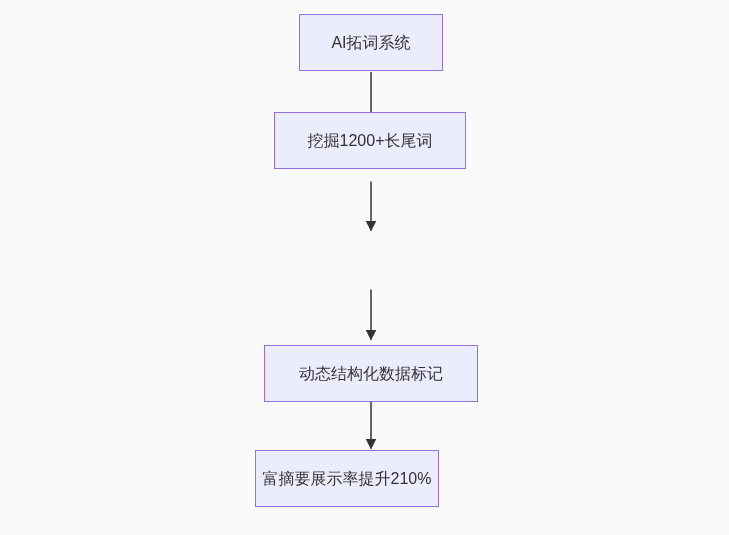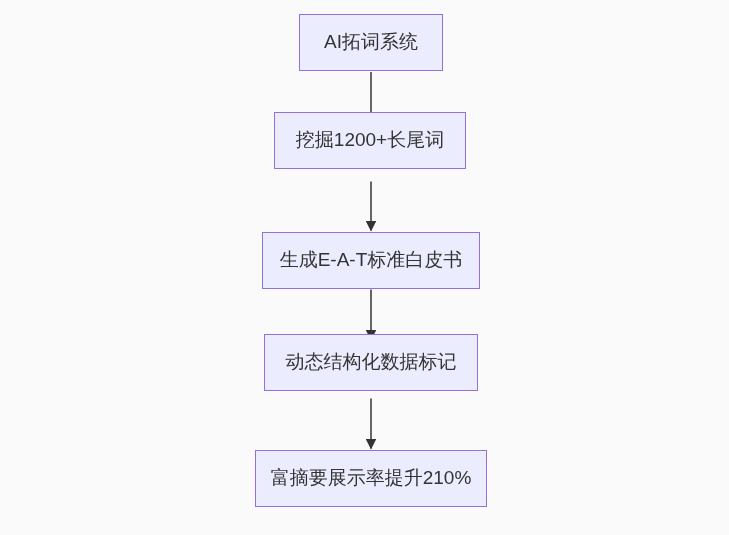"AI拓词系统" .node { font-size: 19px -> 16px }
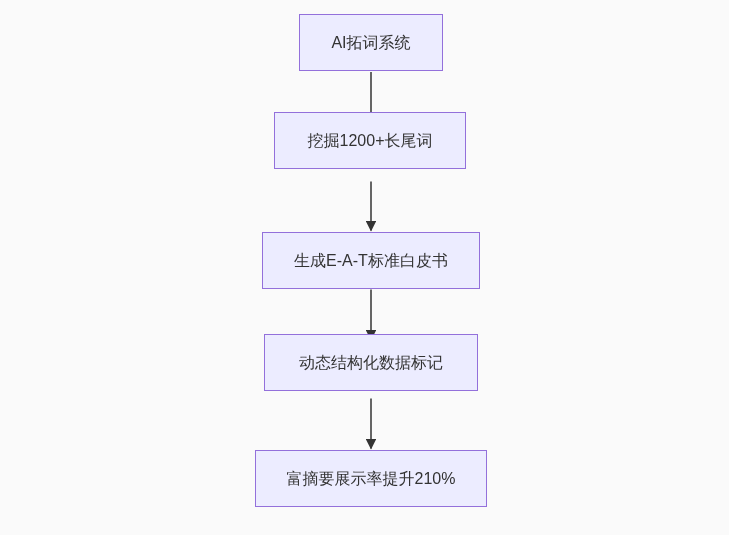"生成E-A-T标准白皮书" div.node { html: <div> <span>生成E-A-T标准白皮书</span> </div> -> none }
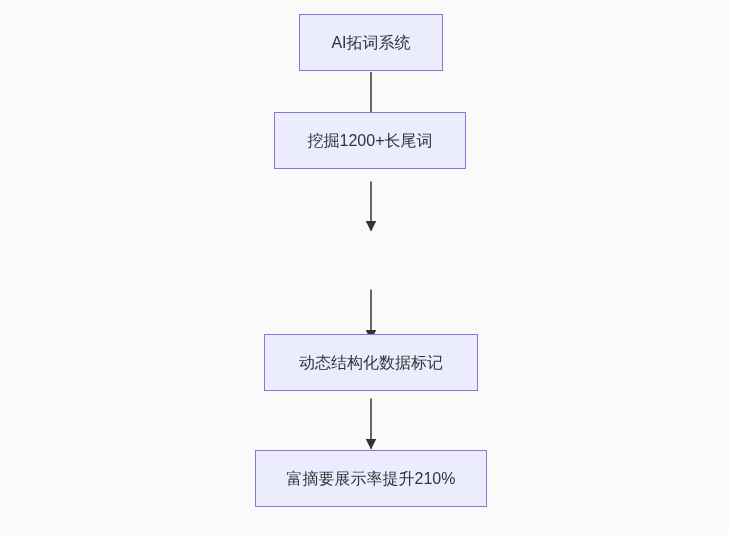"动态结构化数据标记" .node-4 { top: 334px -> 345px }
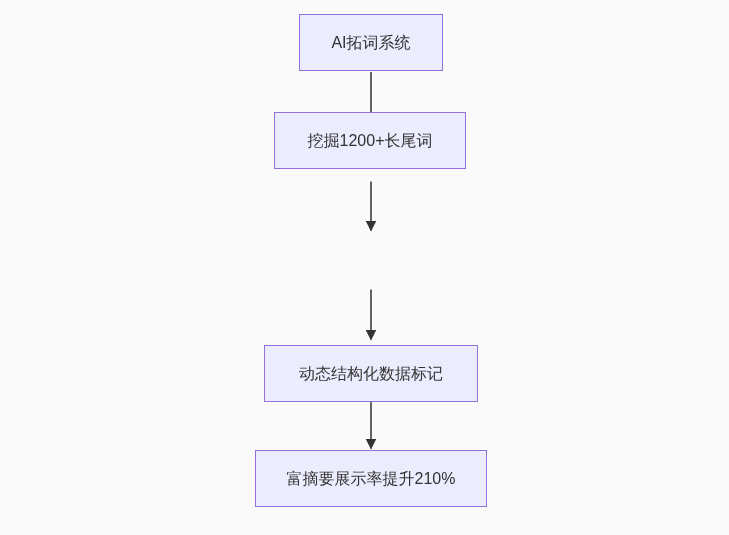"富摘要展示率提升210%" .node-5 { width: 232px -> 184px }
